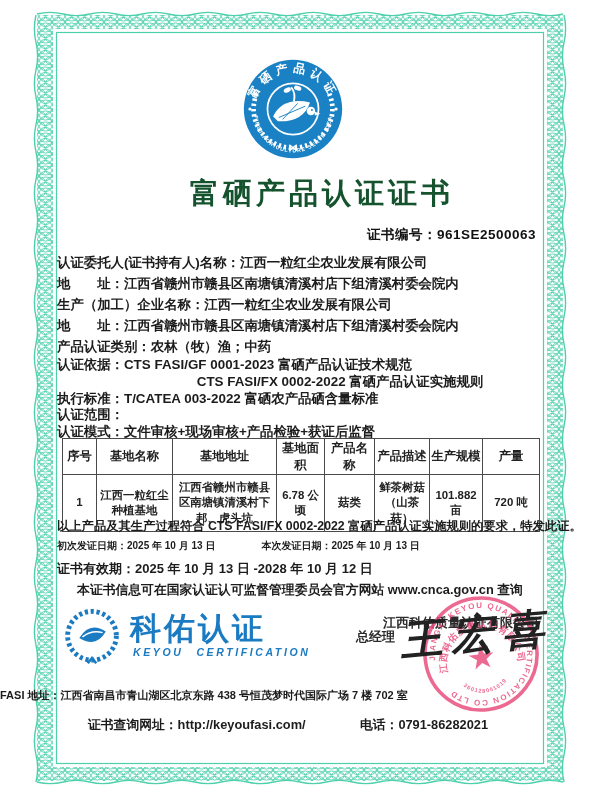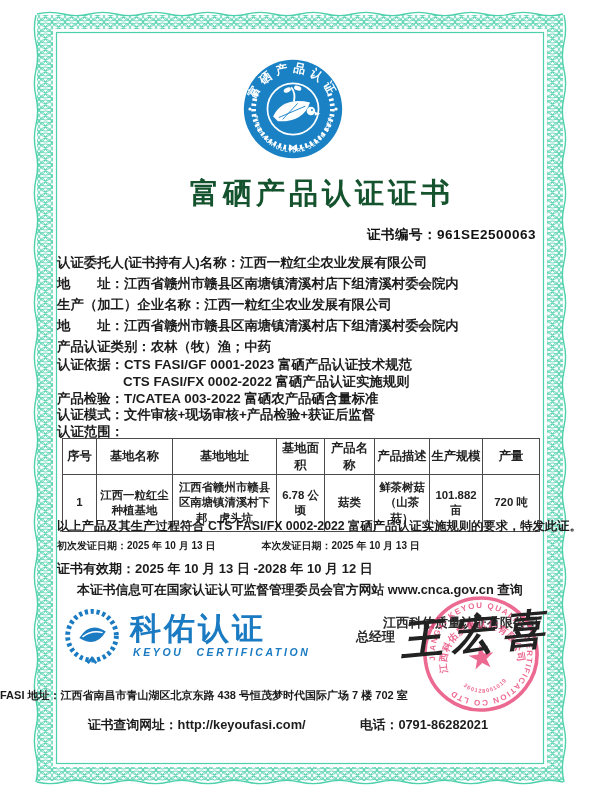"CTS FASI/FX 0002-2022 富硒产品认证实施规则" .indent { text-align: none -> center }
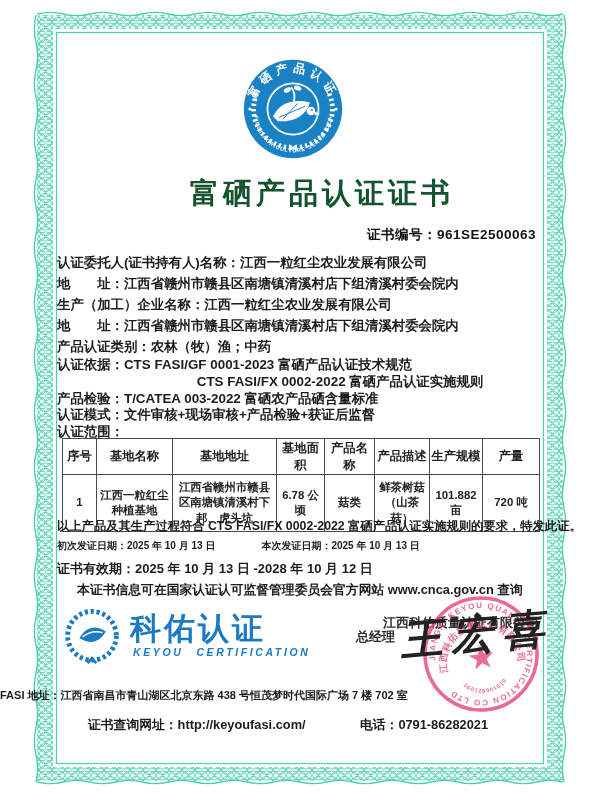"产品检验：" span { text: 产品检验 -> 执行标准 }
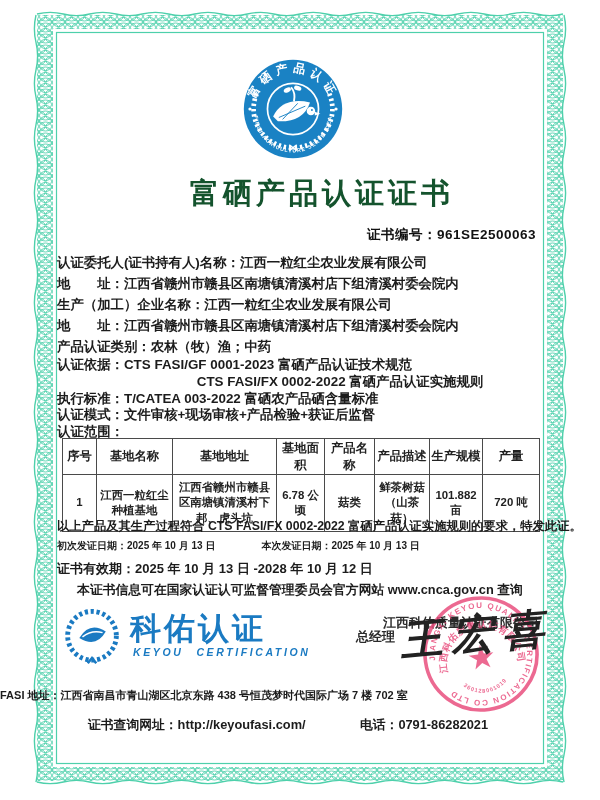"认证模式：文件审核+现场审核+产品检验+获证后监督" div.fline2 { order: before "认证范围：" -> after "认证范围：" }
